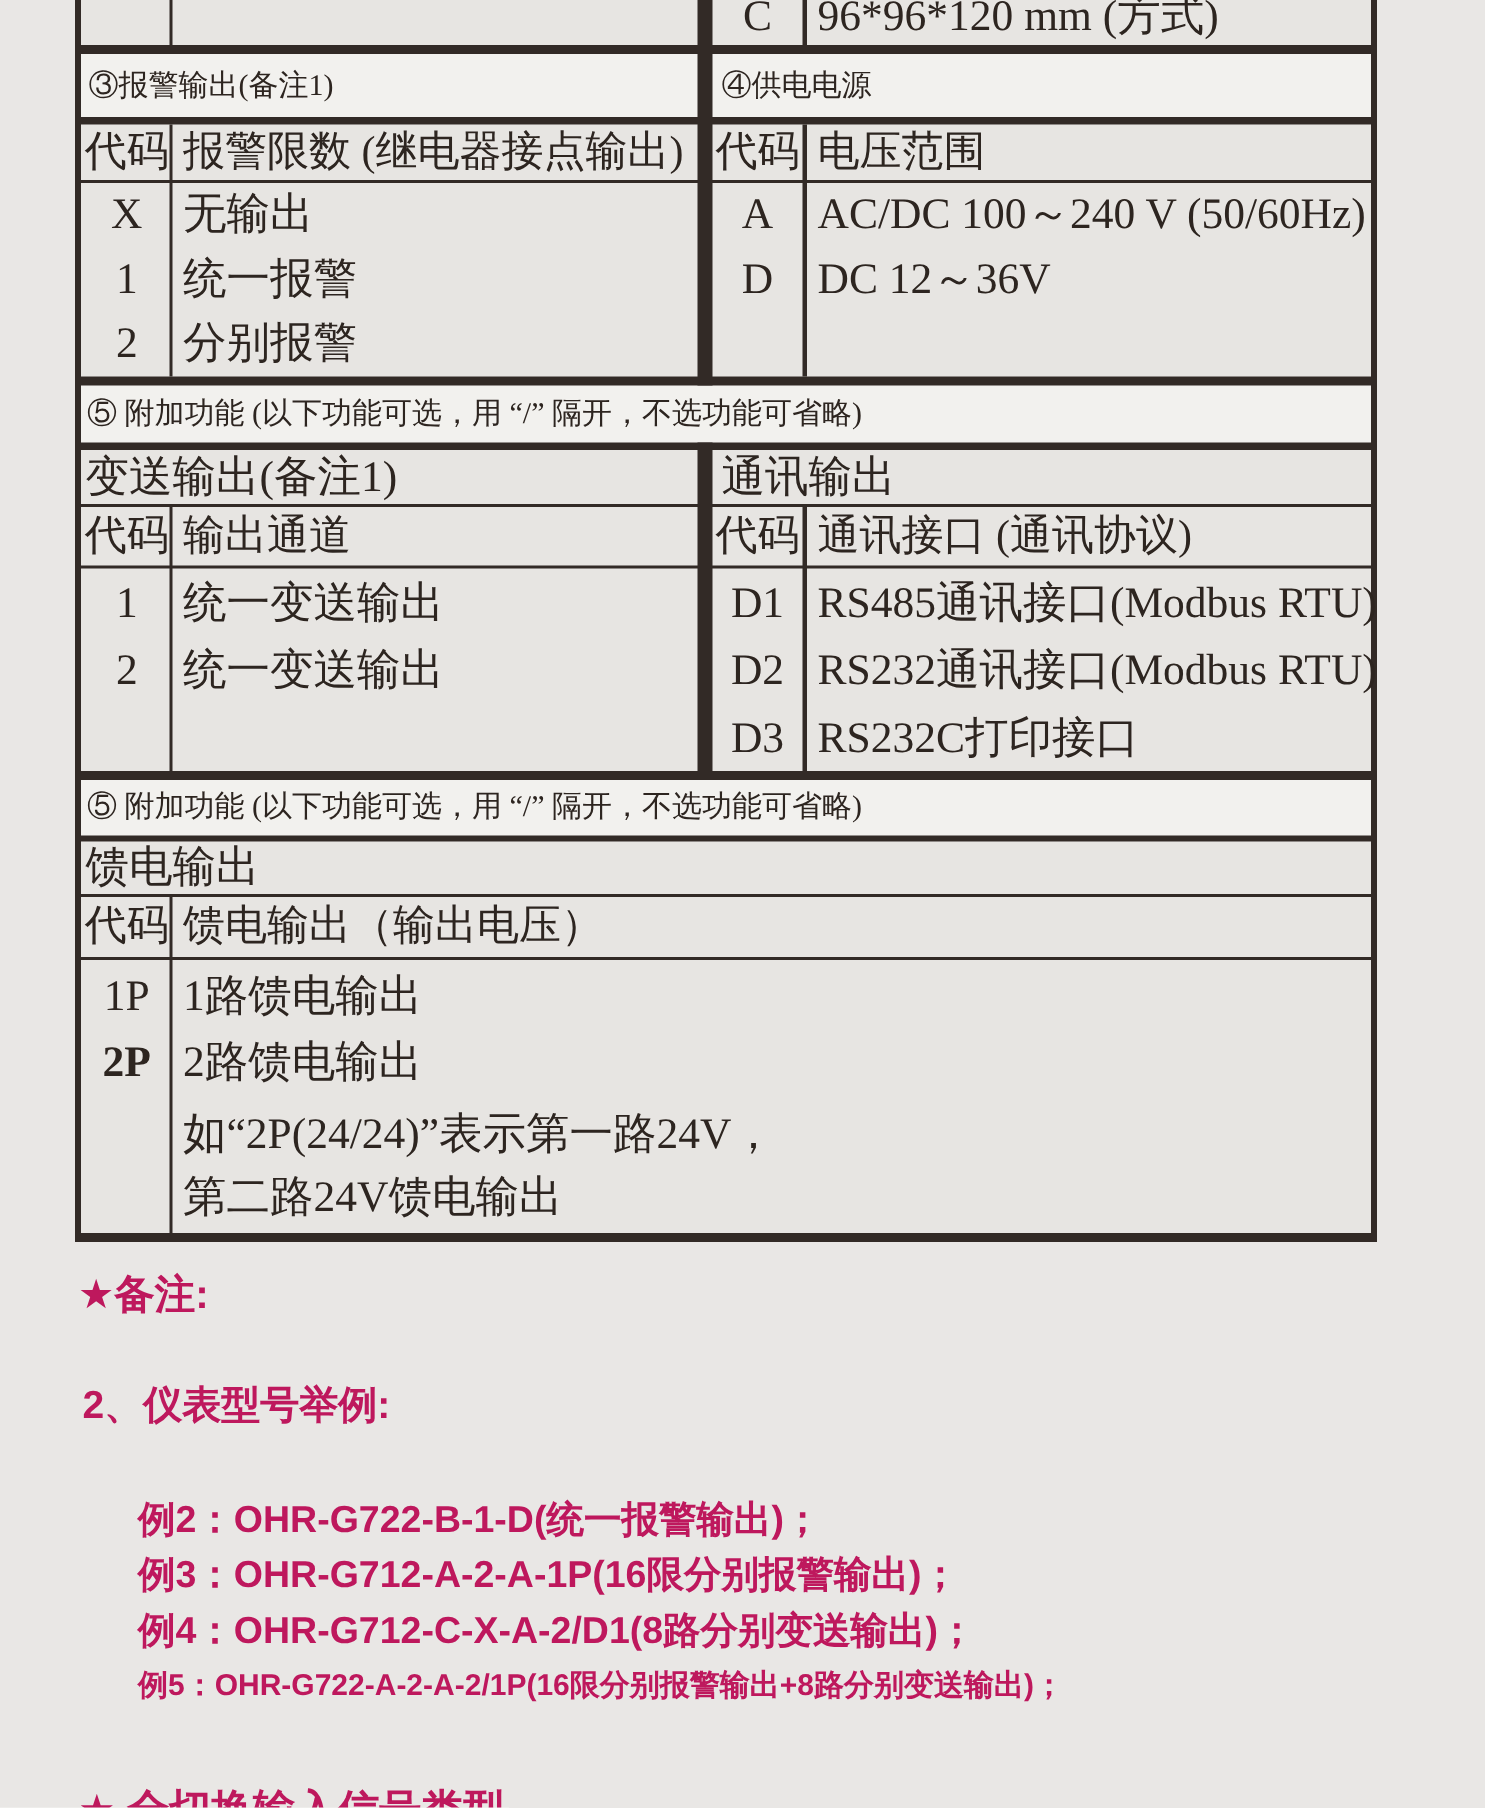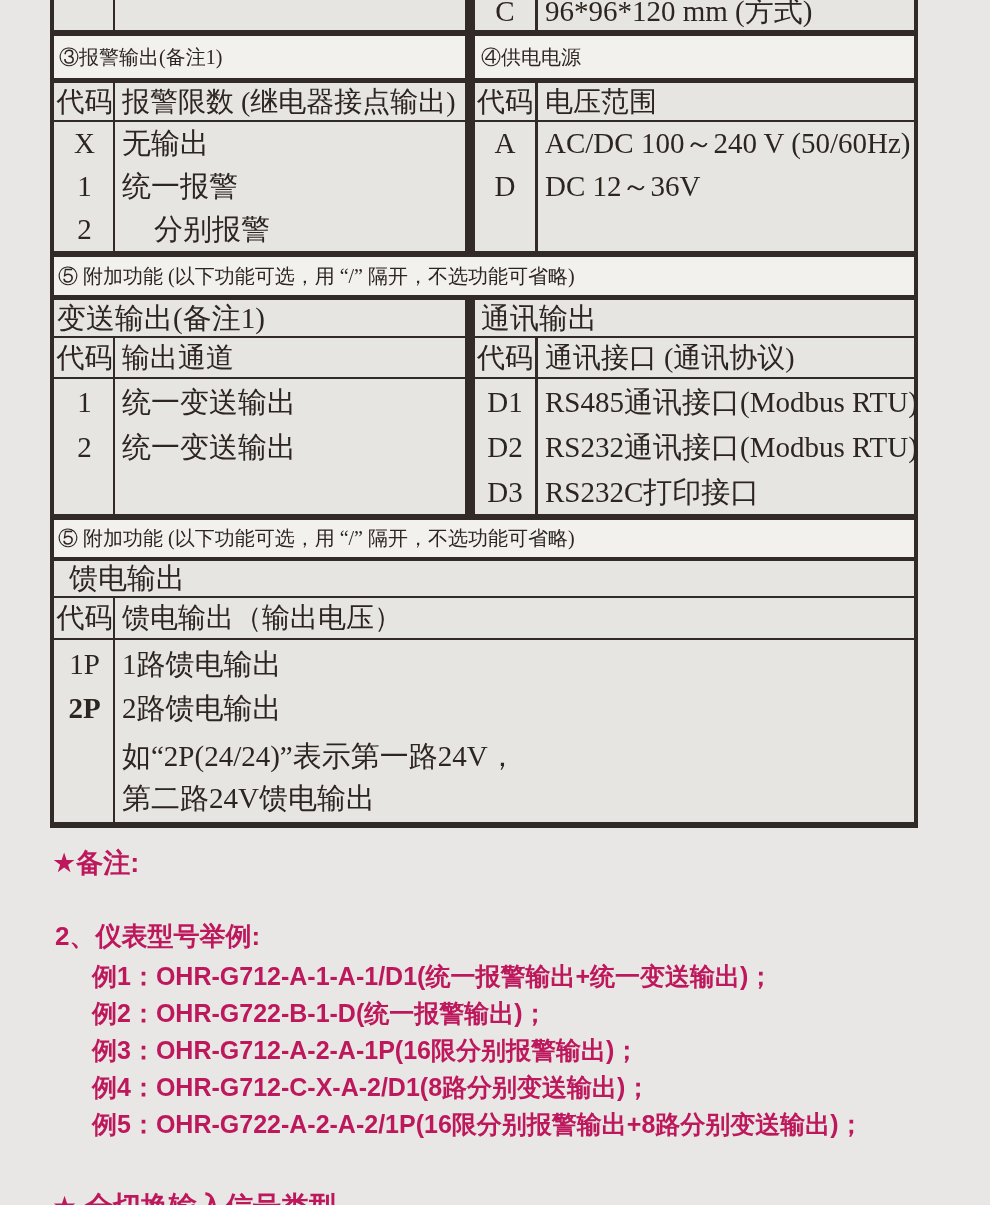"分别报警" div.t { margin-left: 32px -> none }
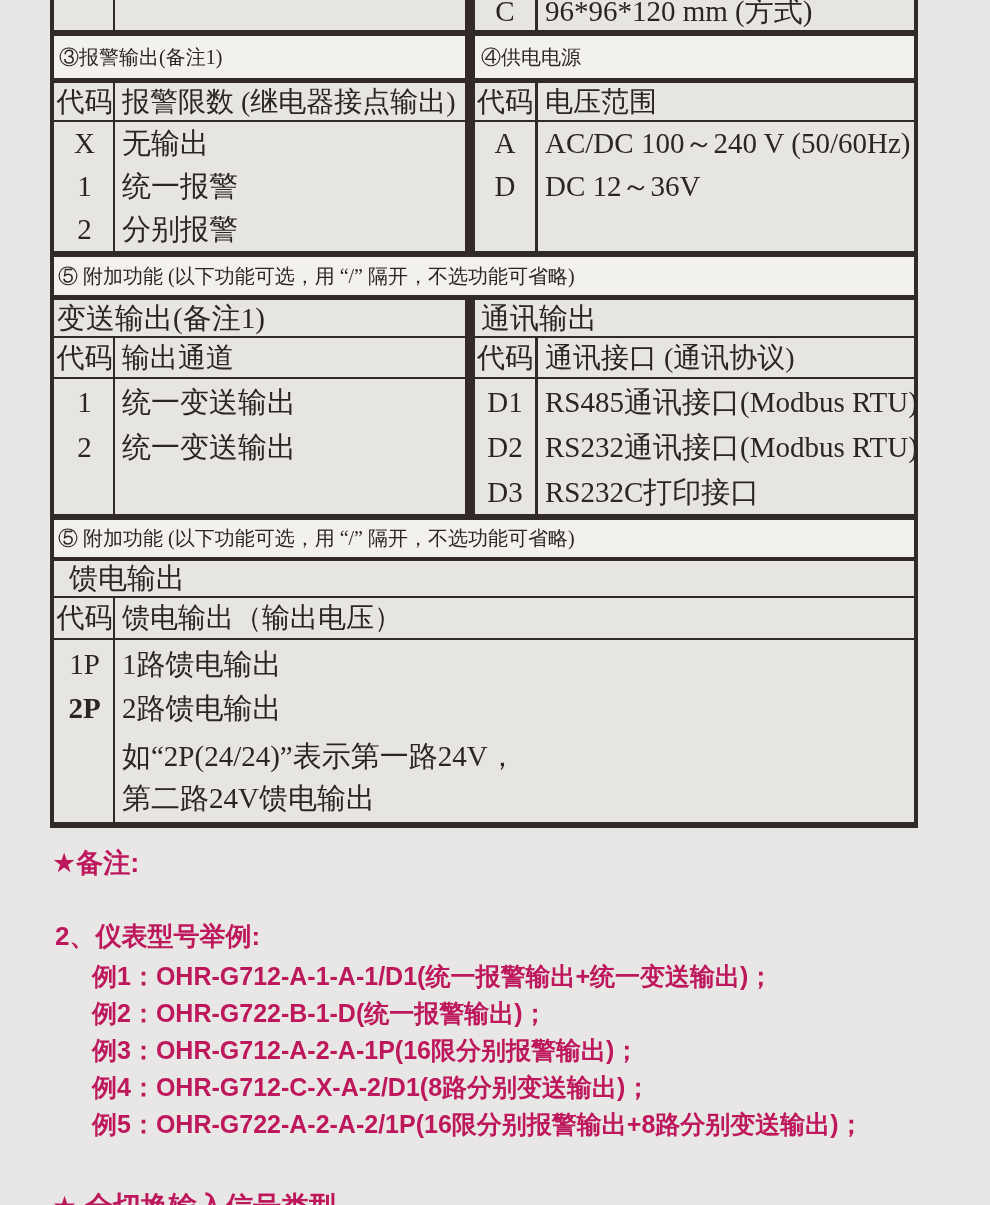"馈电输出" .r35 { margin-left: 12px -> none }
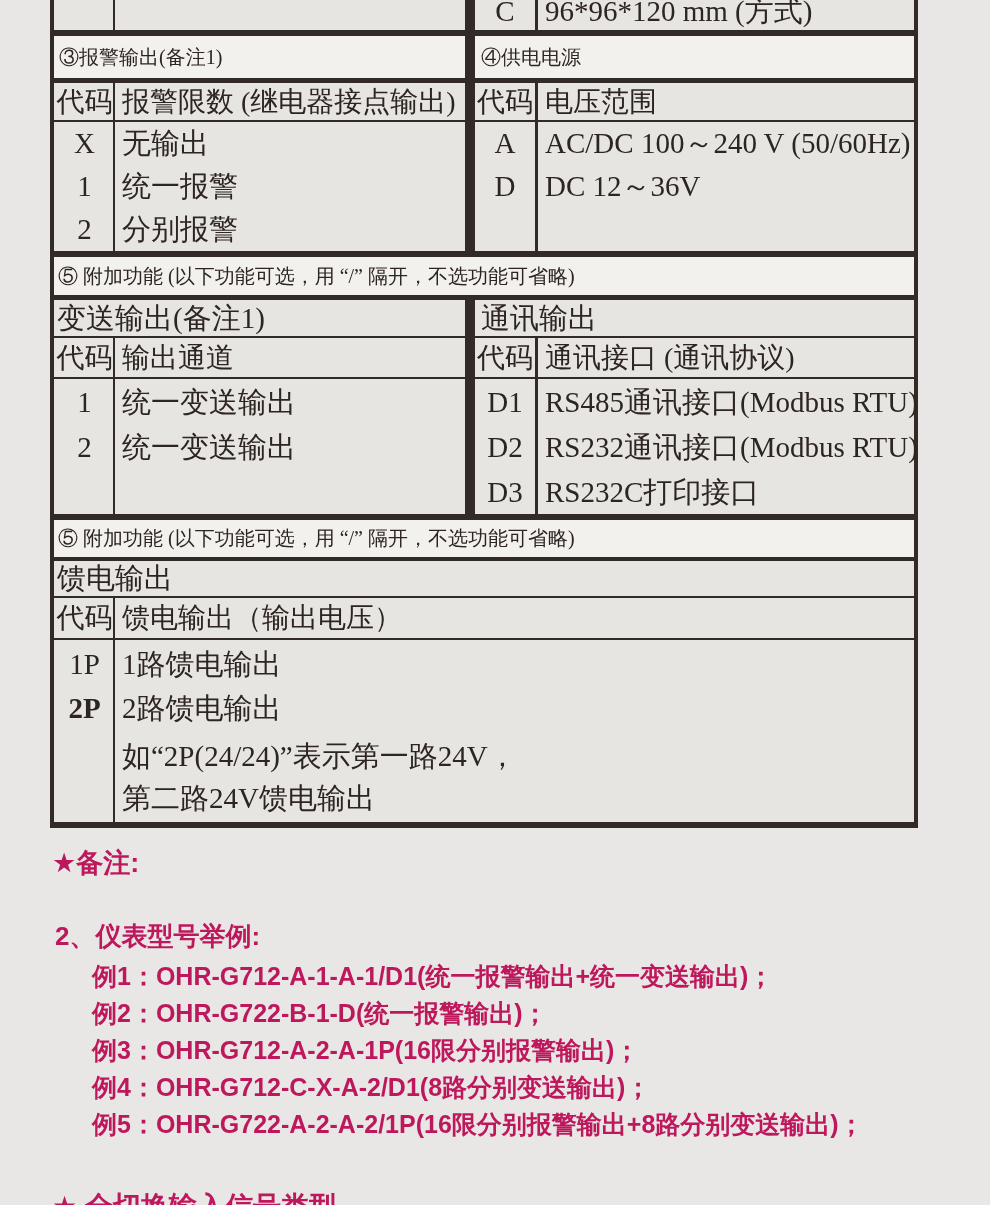"例1：OHR-G712-A-1-A-1/D1(统一报警输出+统一变送输出)；" div.n { html: <div>例1：OHR-G712-A-1-A-1/D1(统一报警输出+统一变送输出)；</div> -> none }
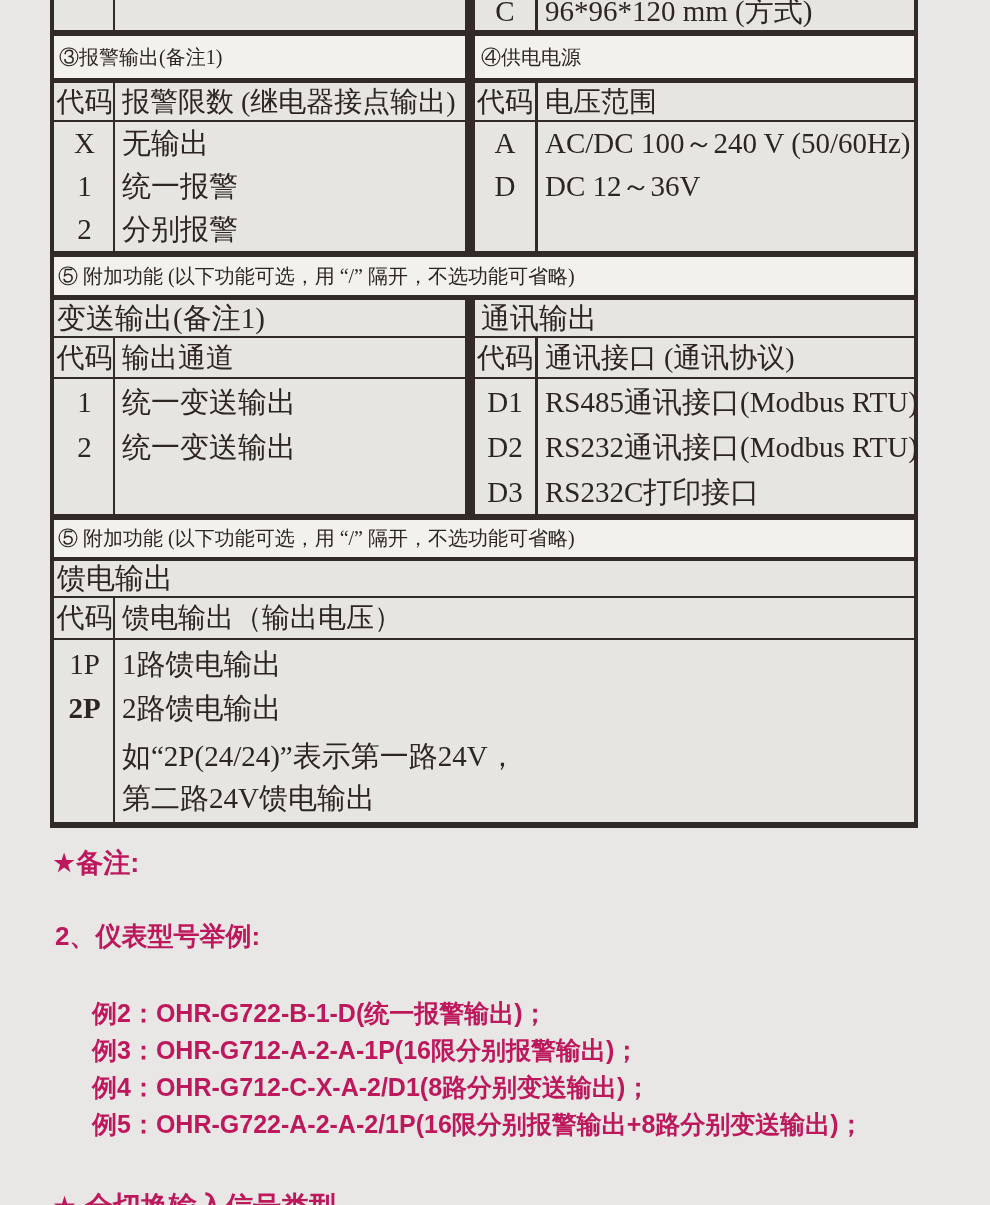"例5：OHR-G722-A-2-A-2/1P(16限分别报警输出+8路分别变送输" div.n { font-size: 25px -> 20px }
